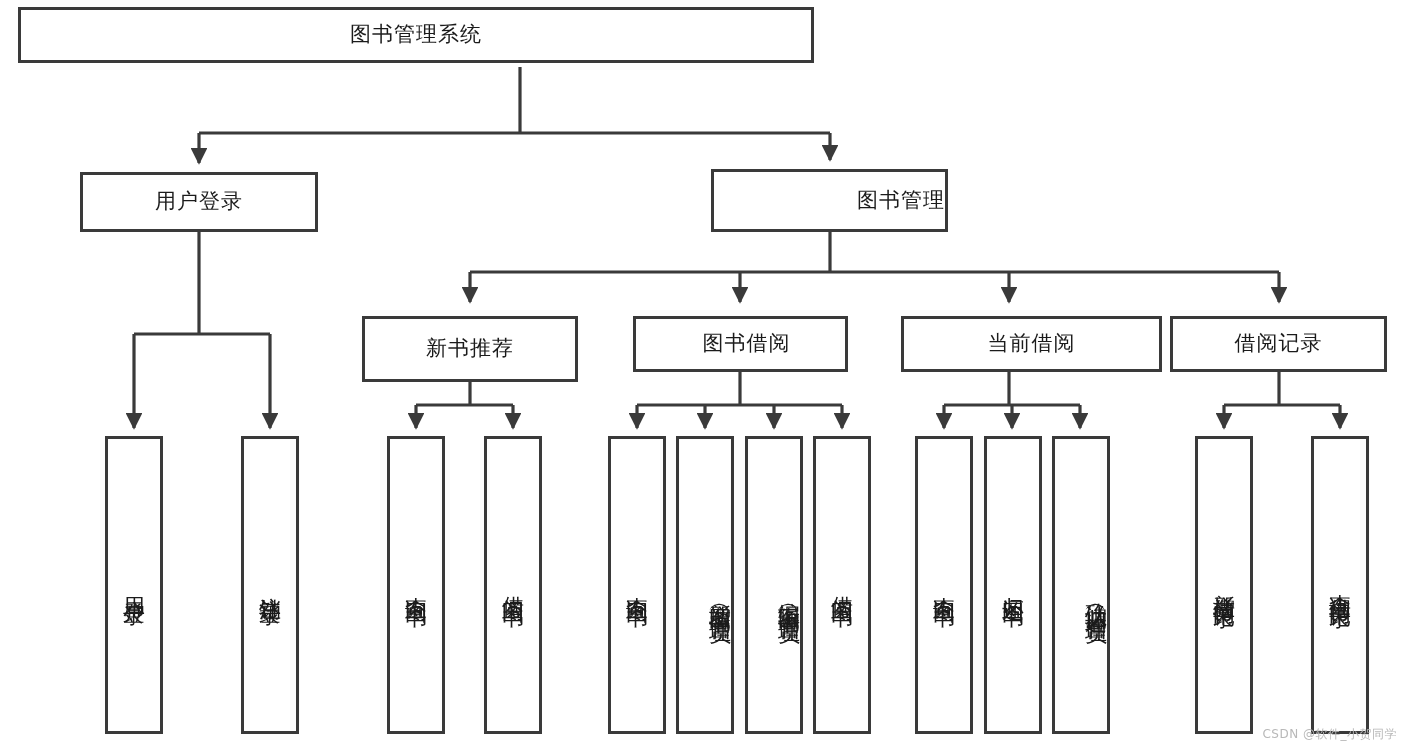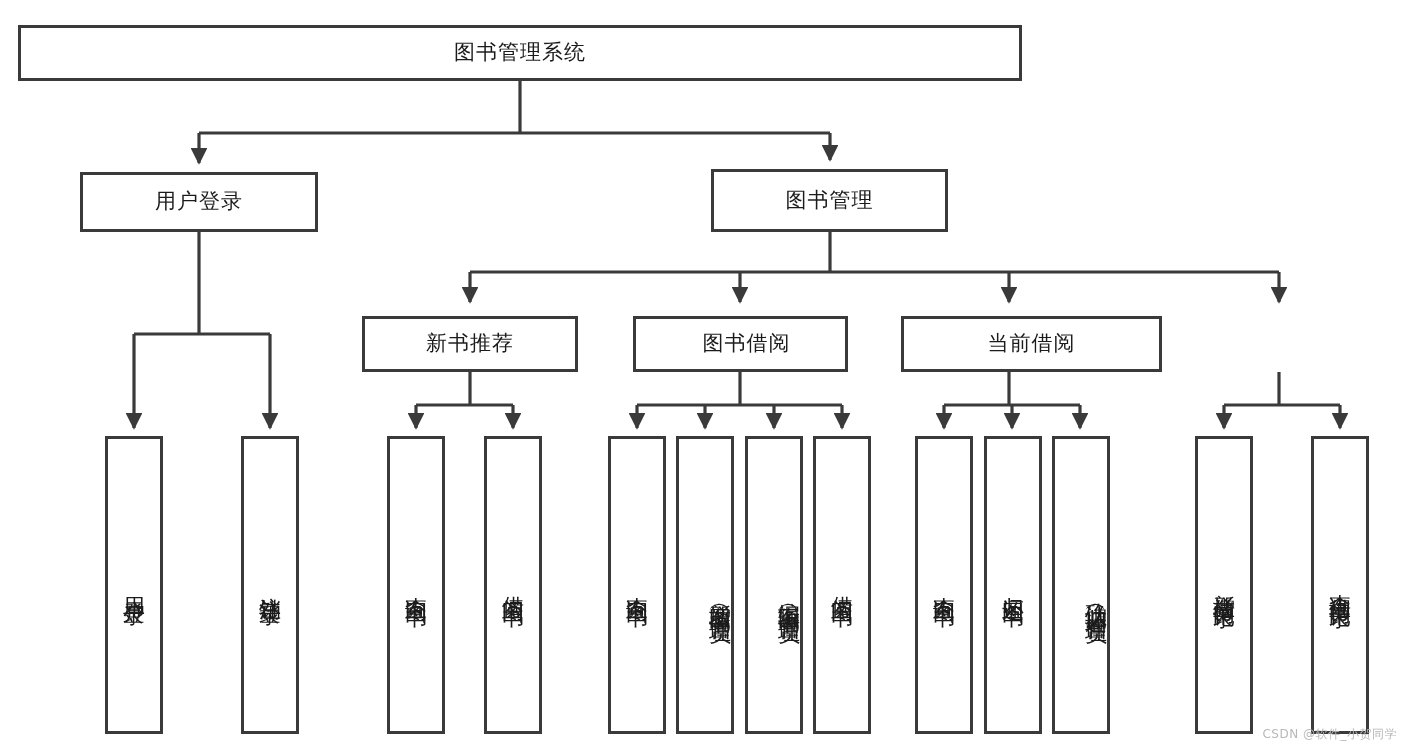"图书管理系统" div.node { top: 25px -> 7px; width: 1004px -> 796px }
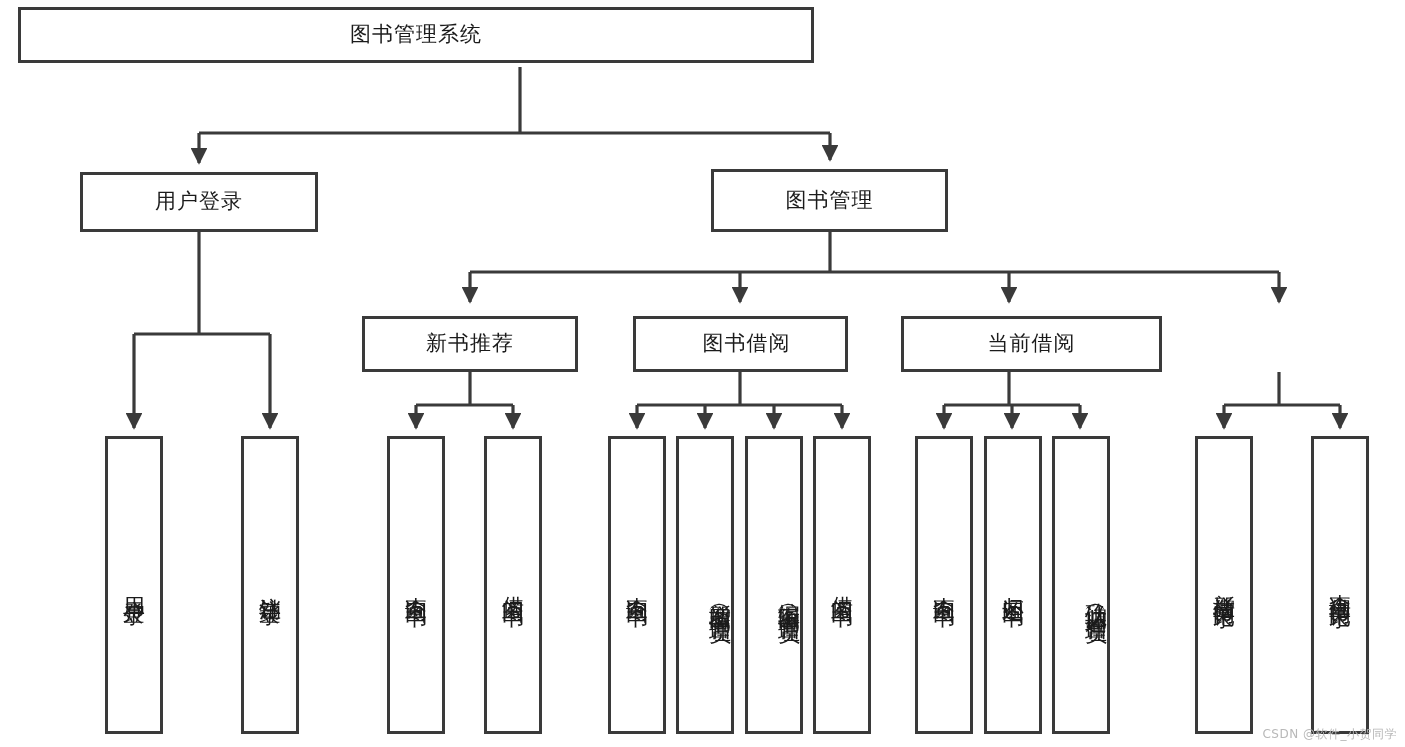"图书管理" div.node { justify-content: none -> flex-end }
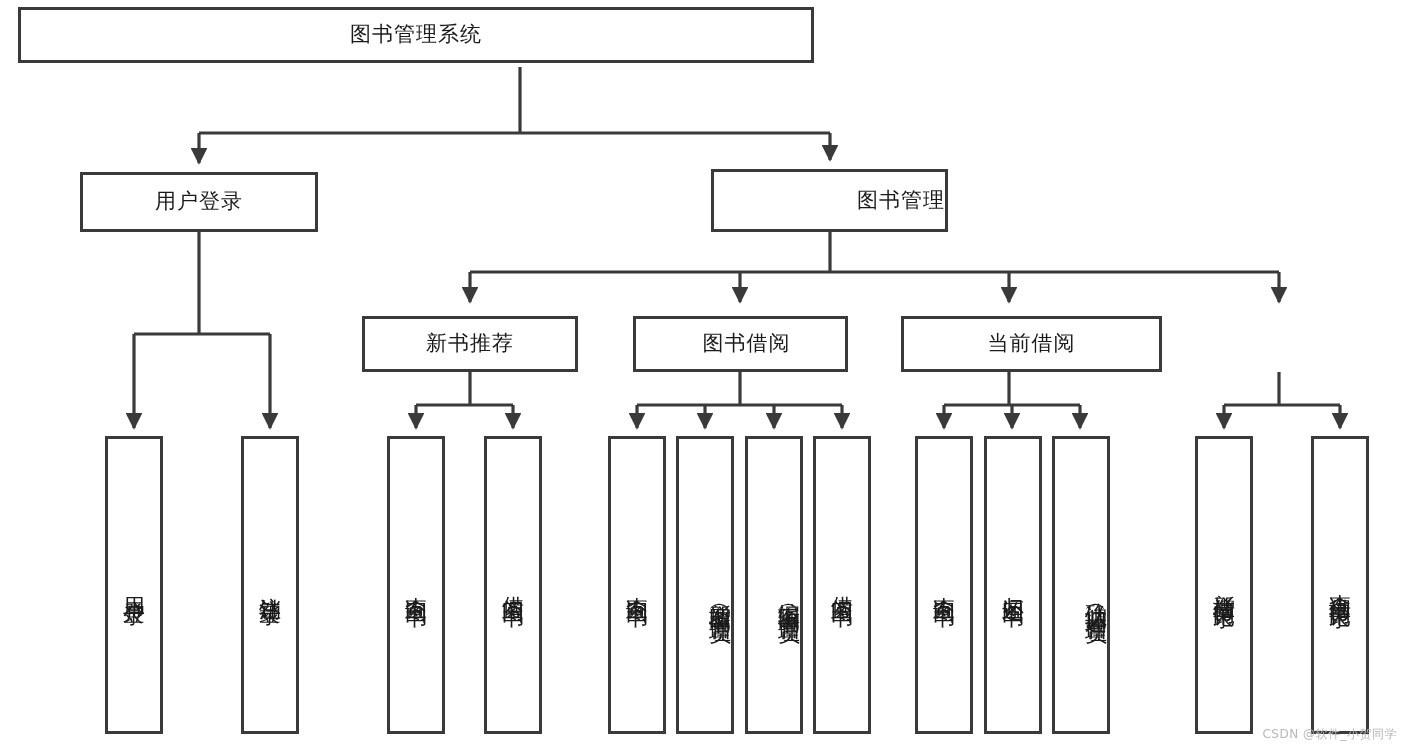"新书推荐" div.node { height: 56px -> 66px }
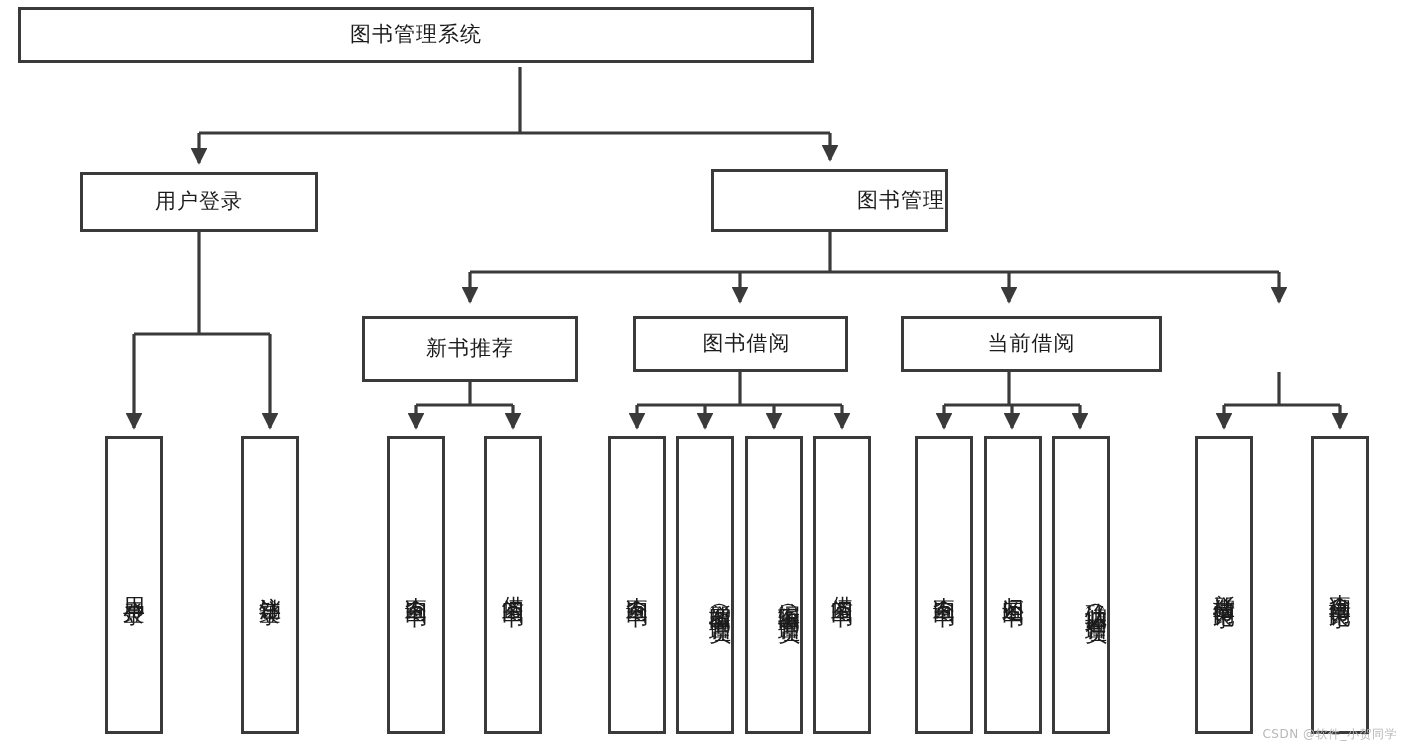"借阅记录" div.node { html: none -> <div> <span>借阅记录</span> </div> }
